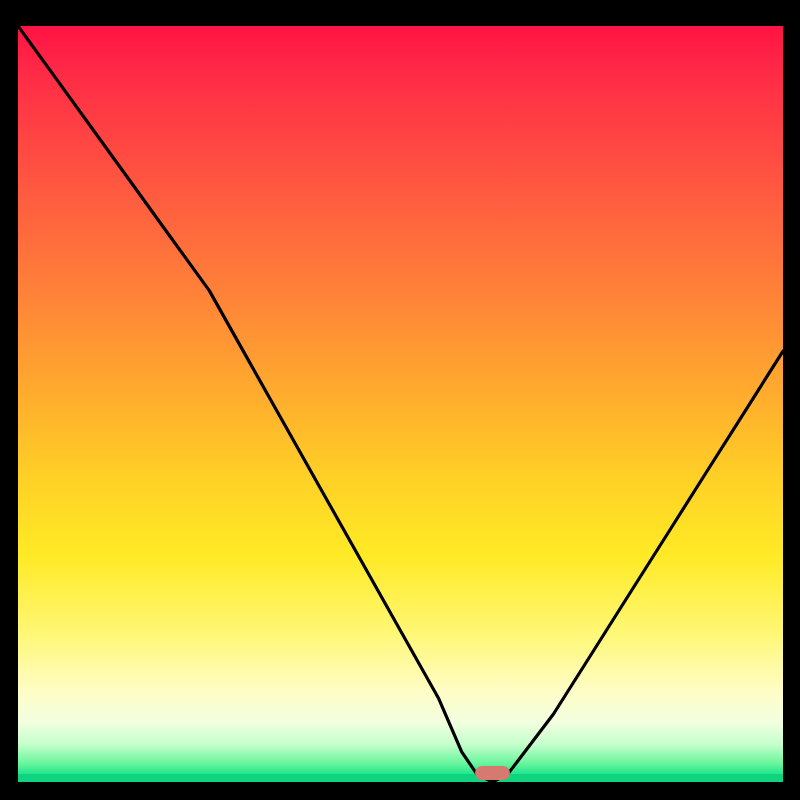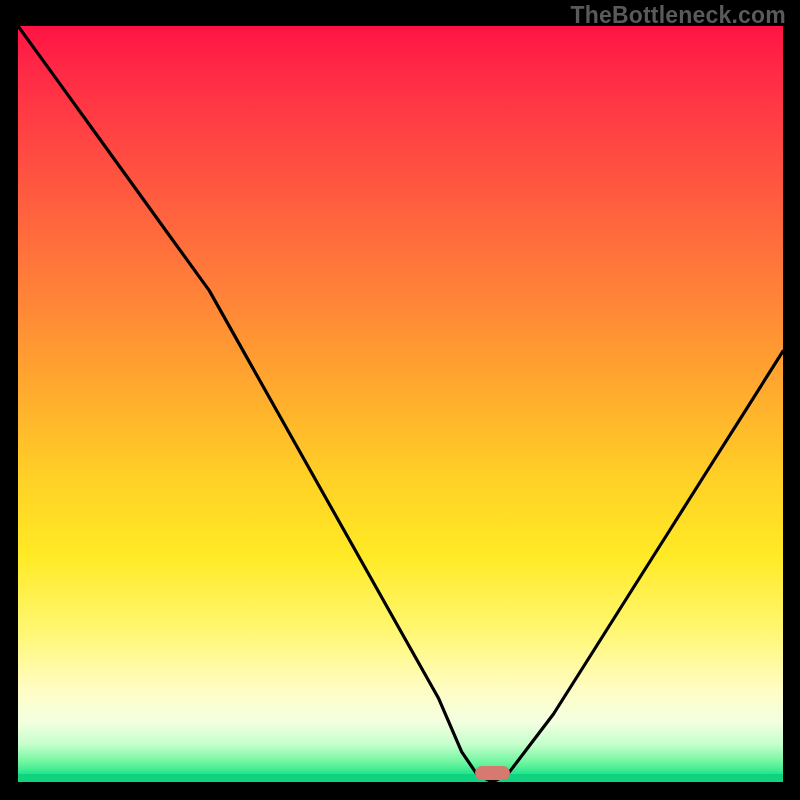"TheBottleneck.com" div.watermark { html: <div>TheBottleneck.com</div> -> none }
